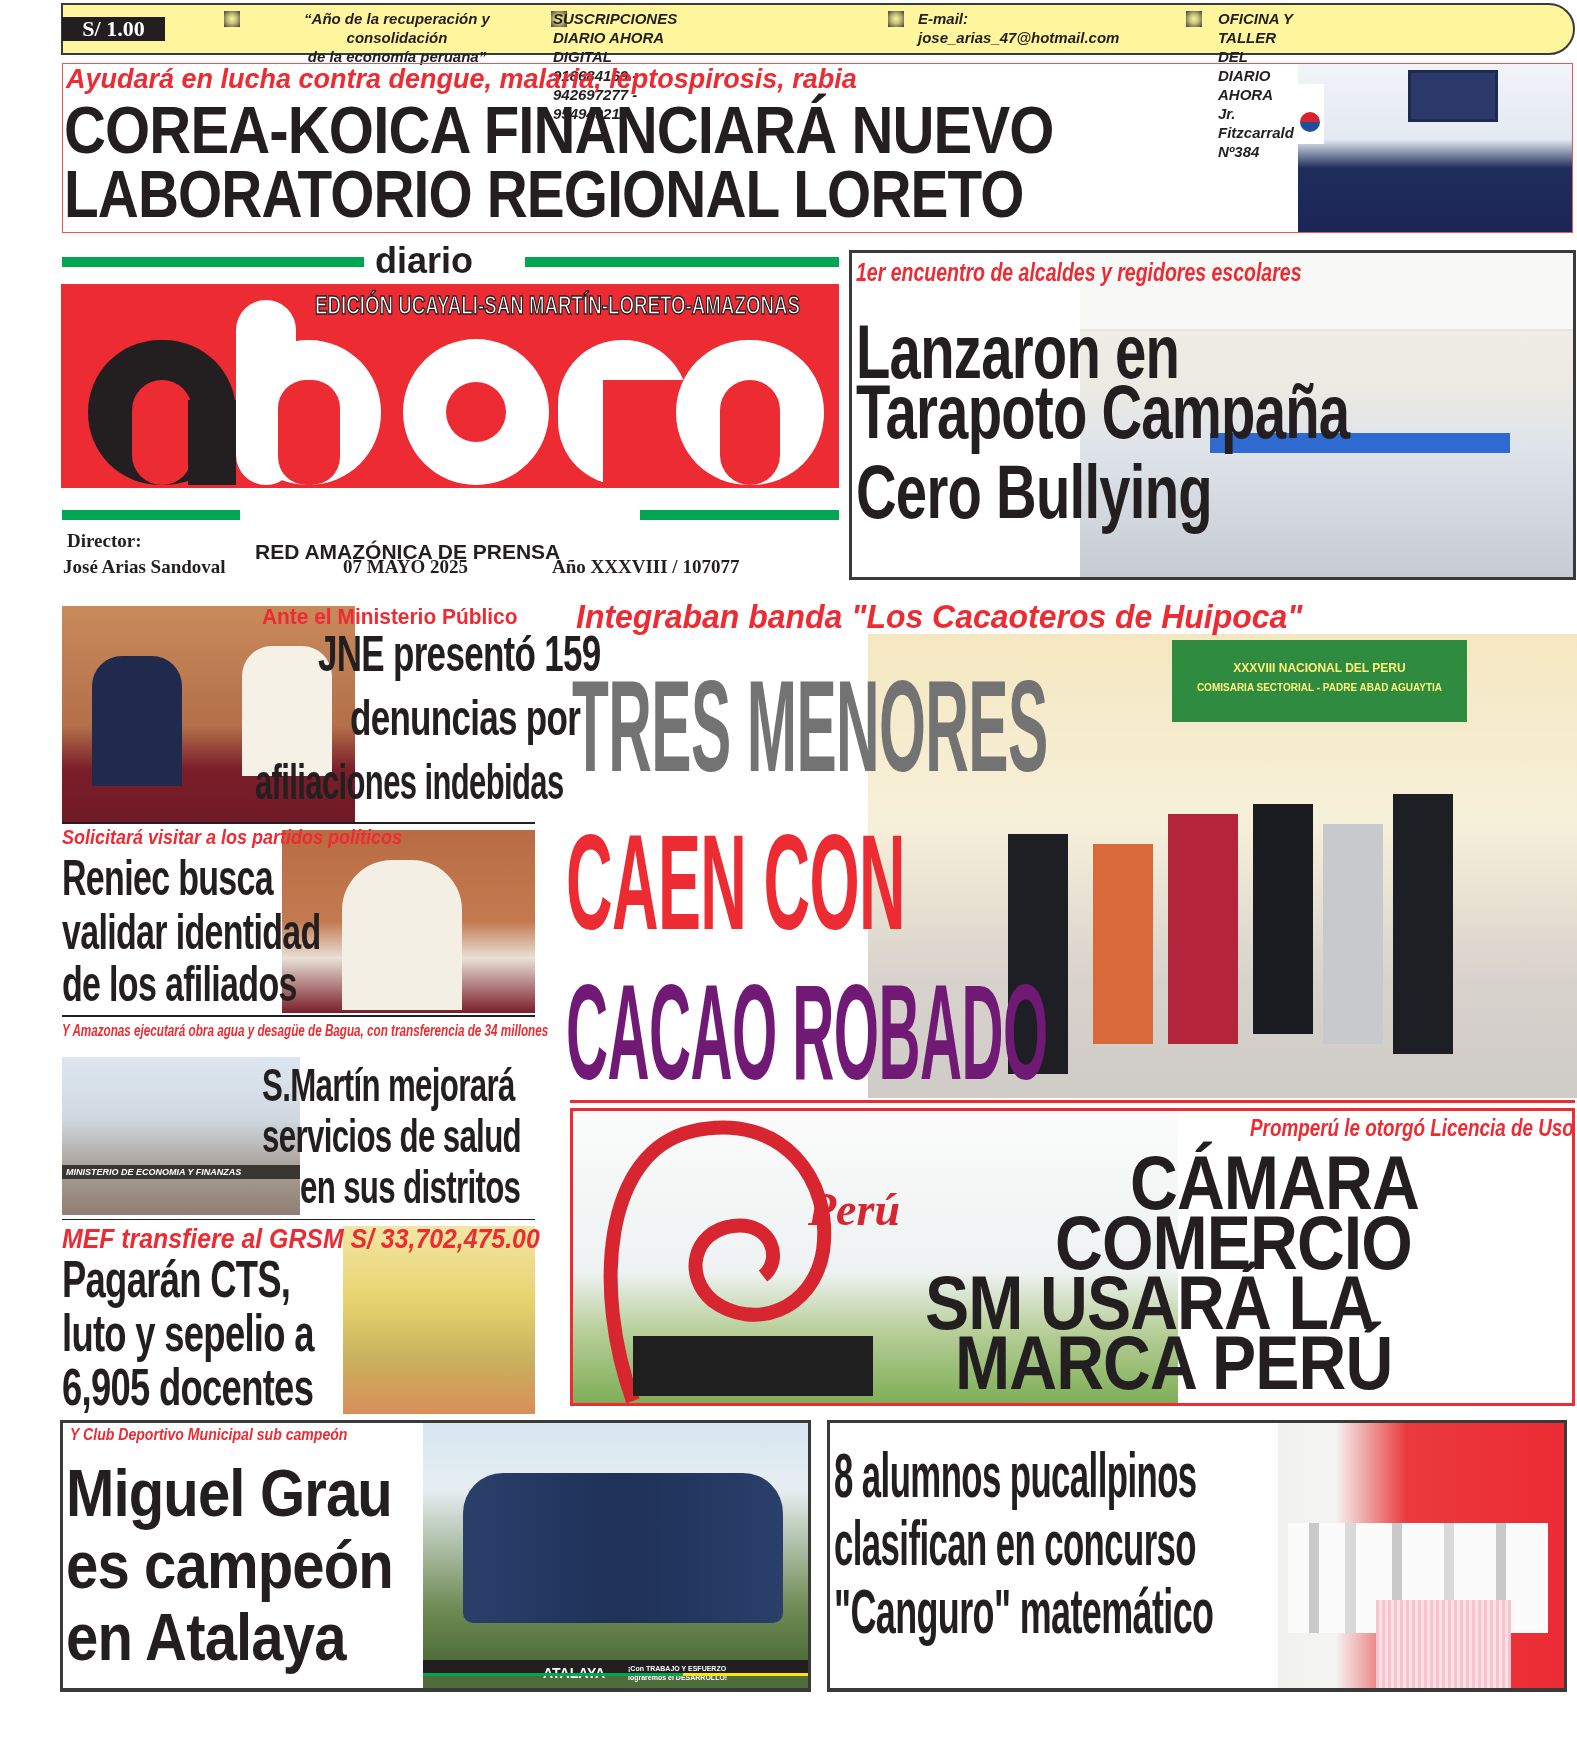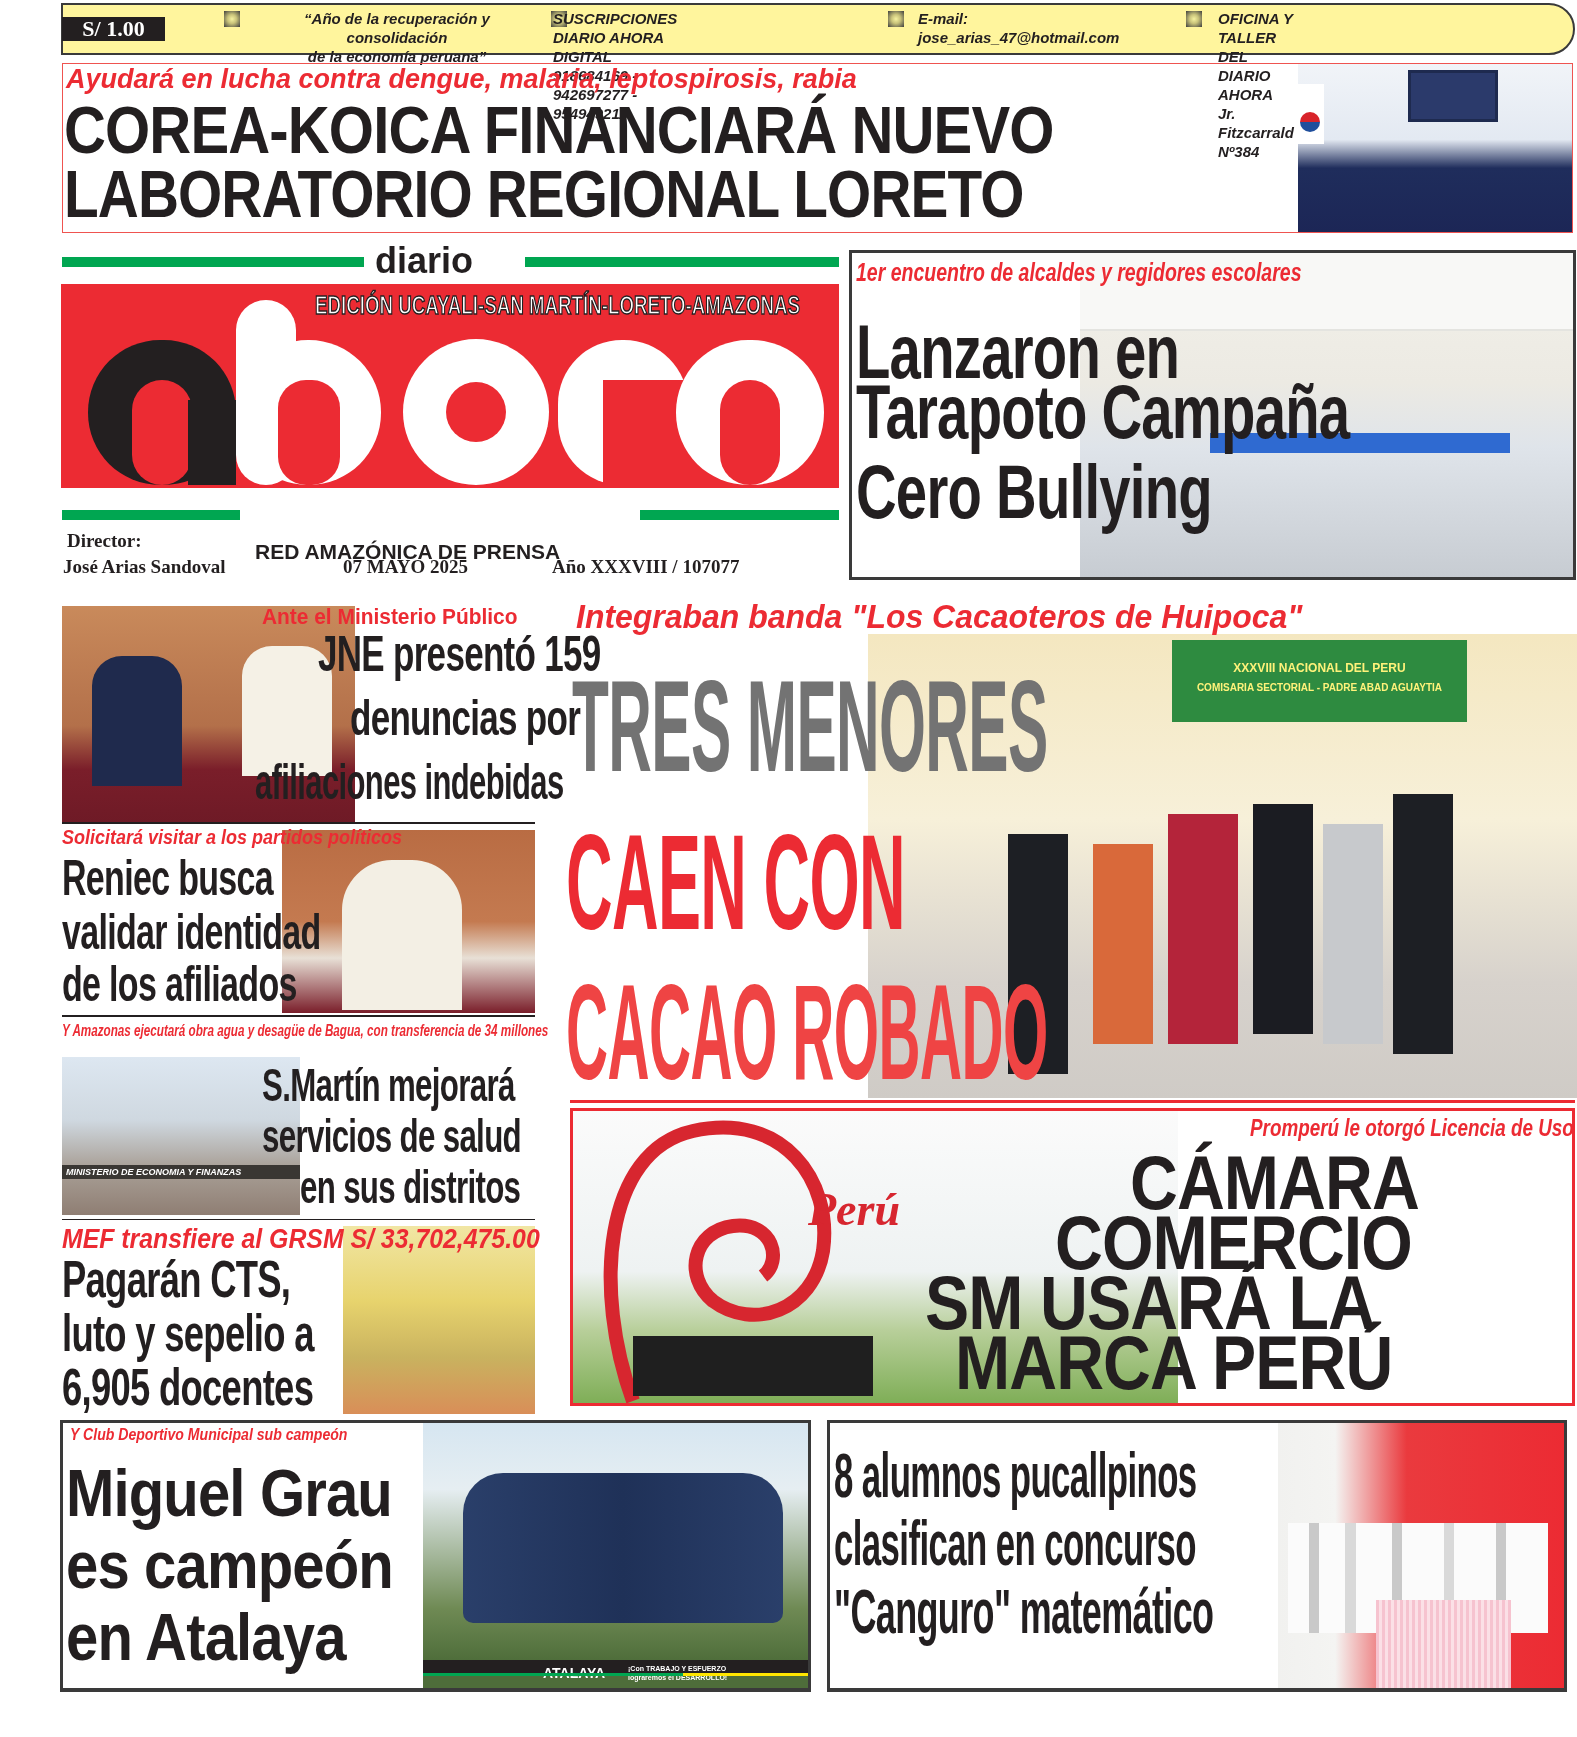"CACAO ROBADO" #tres-h3 { color: #ef4444 -> #701a75 }
